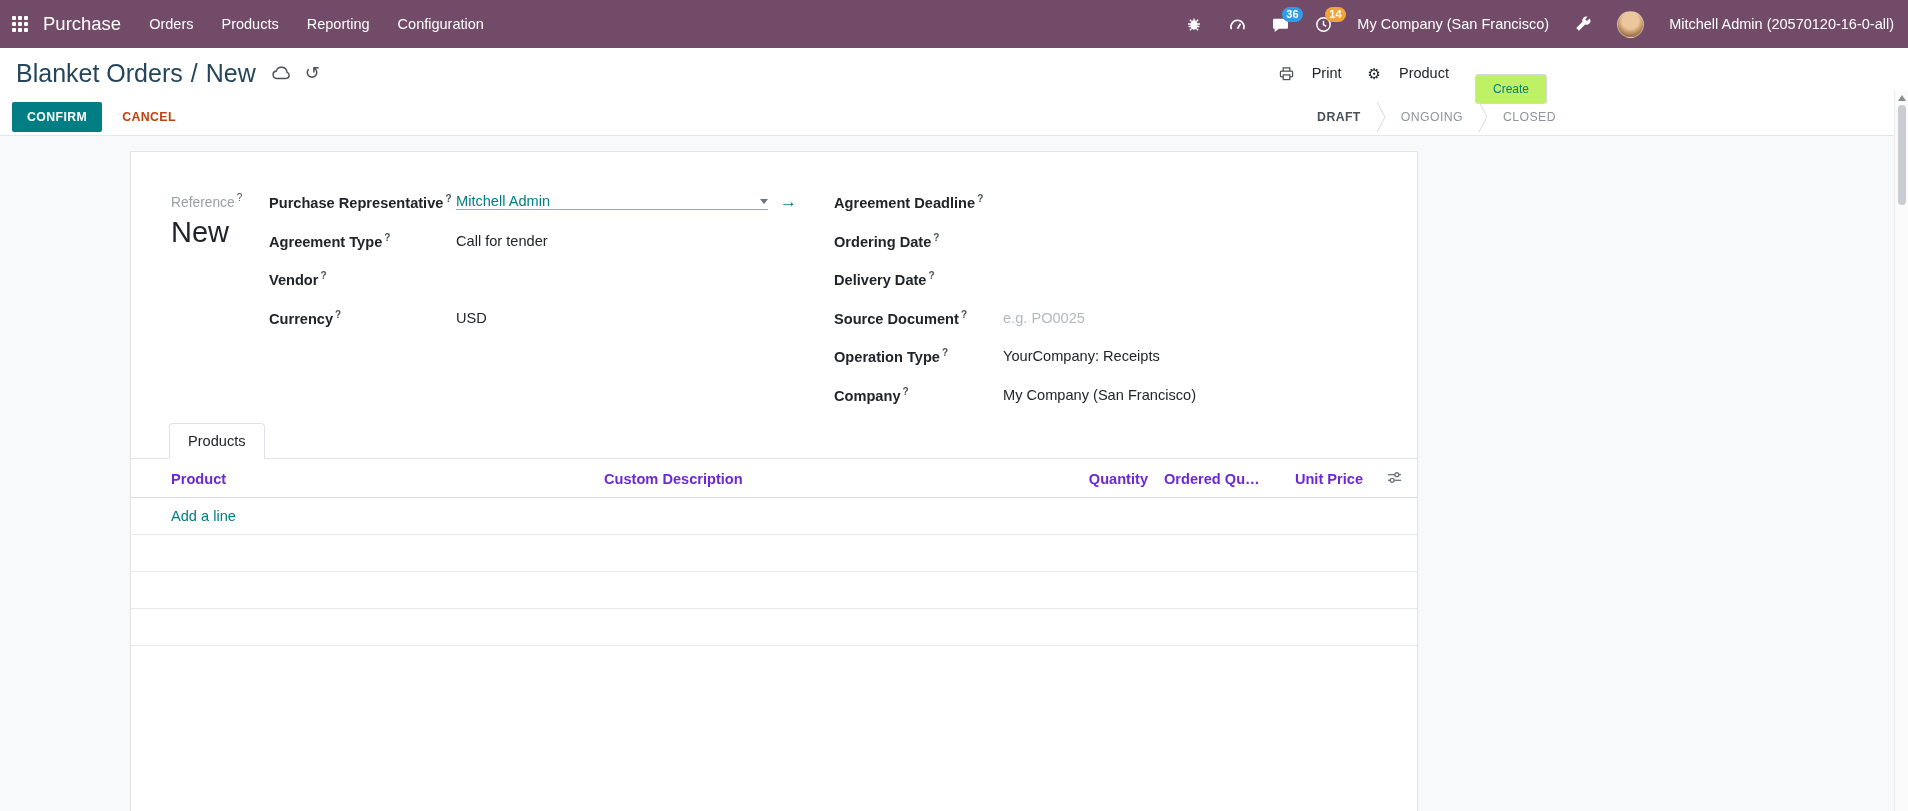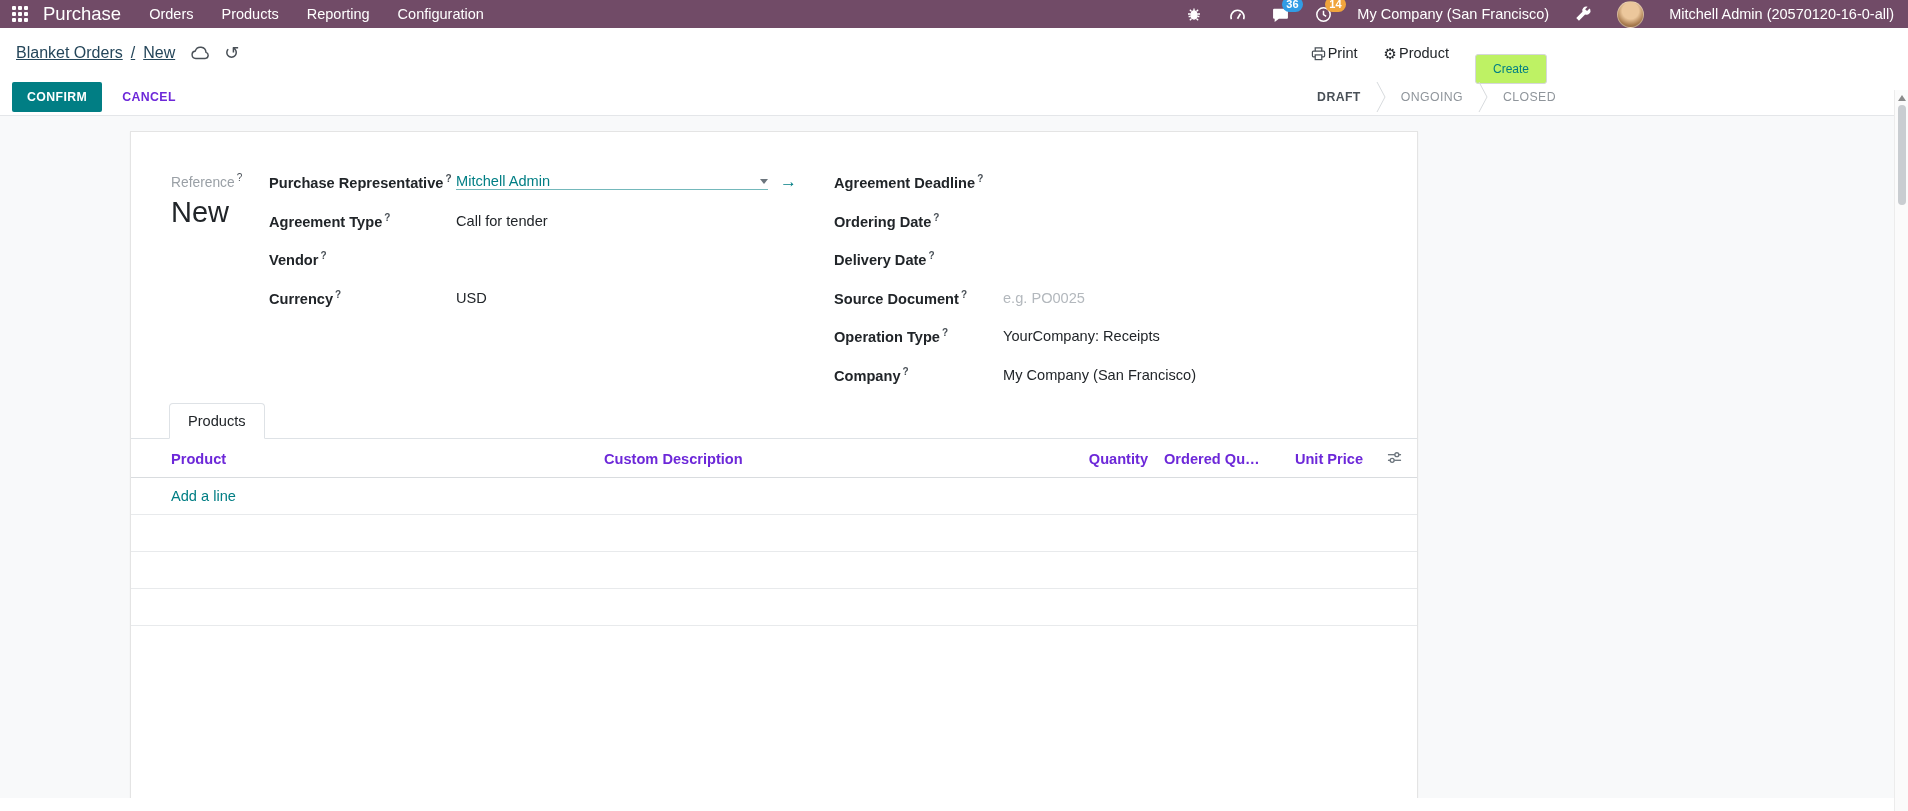"Purchase" .navbar { height: 28px -> 48px }
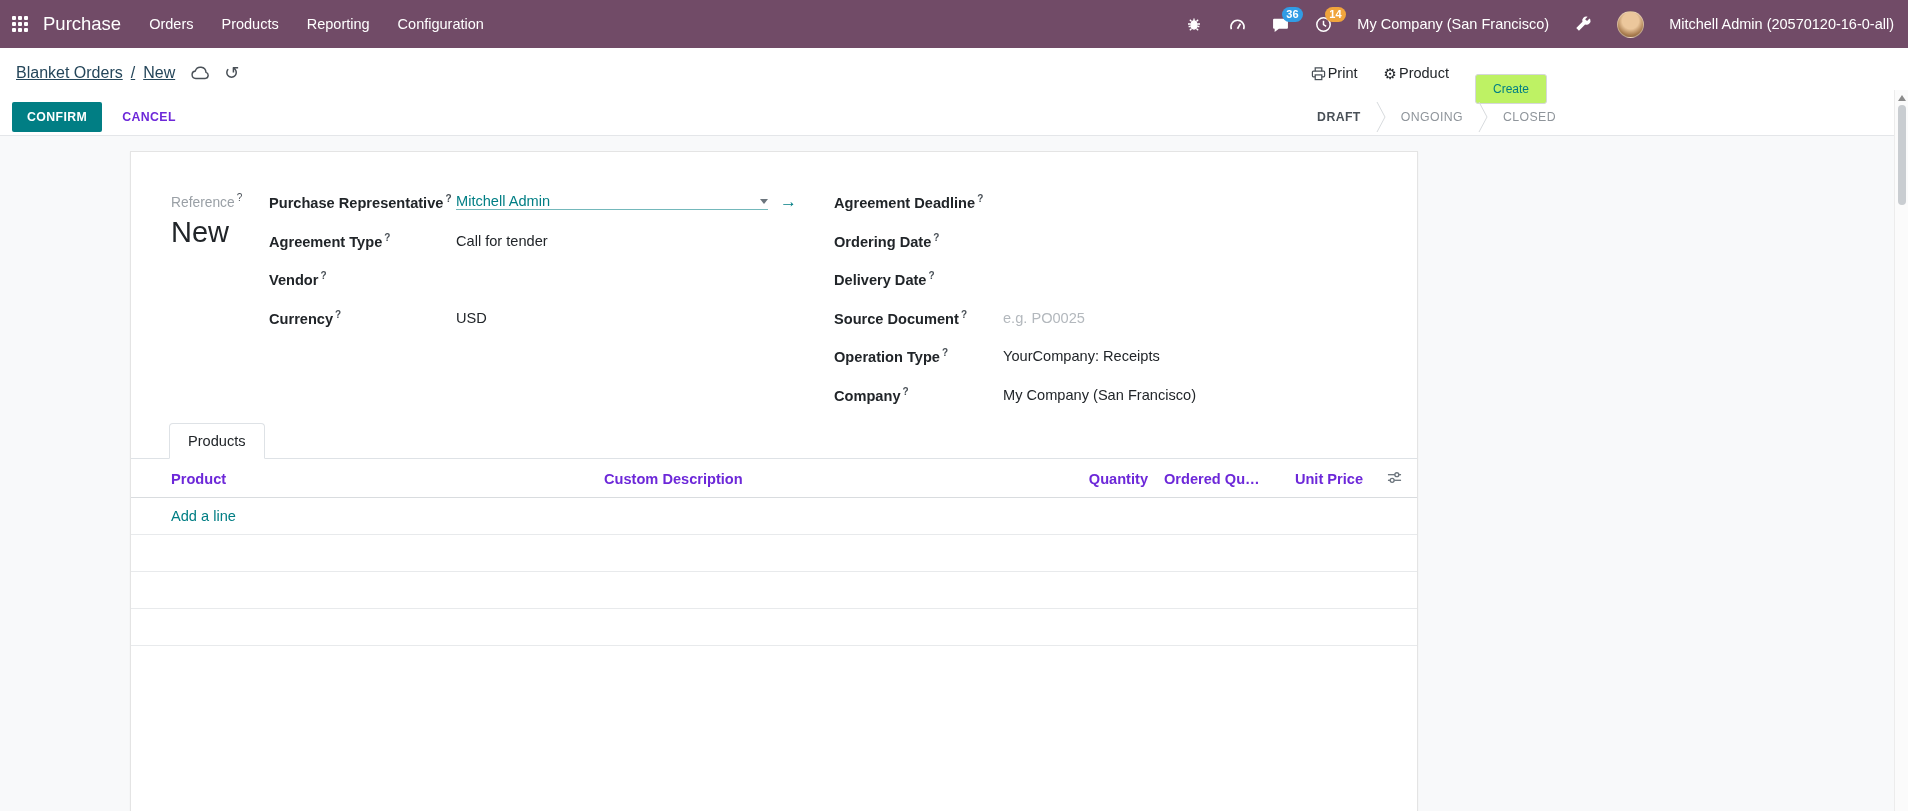"Blanket Orders" .breadcrumb { font-size: 16px -> 25px; text-decoration: underline -> none }
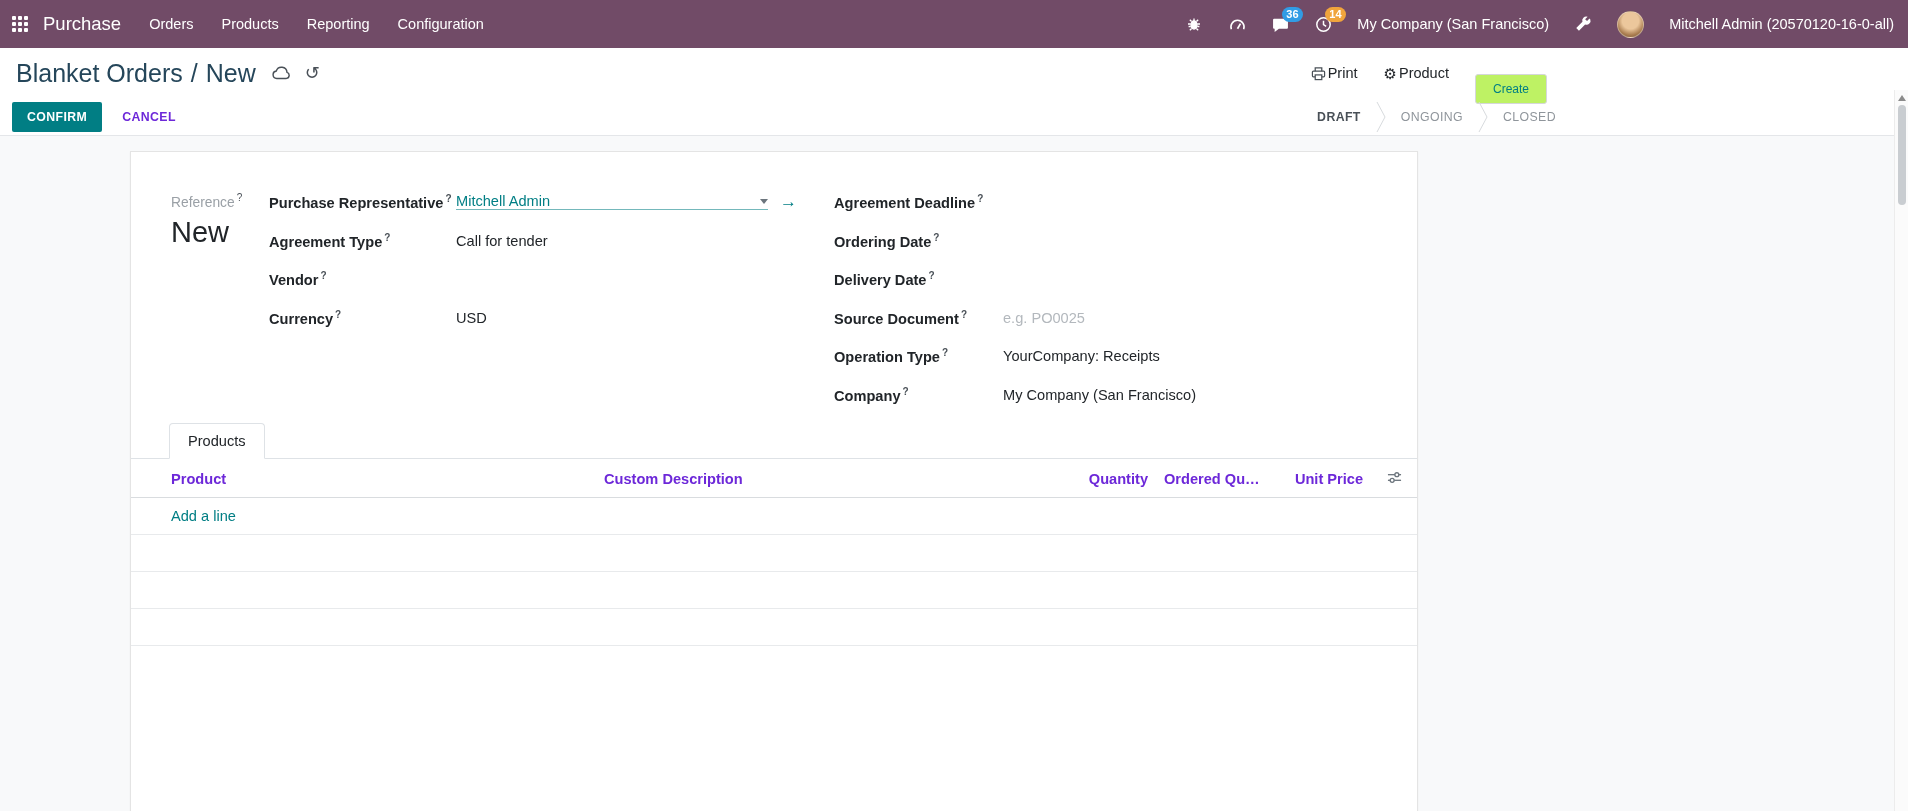"Print" .cp-btn { gap: 2px -> 18px }
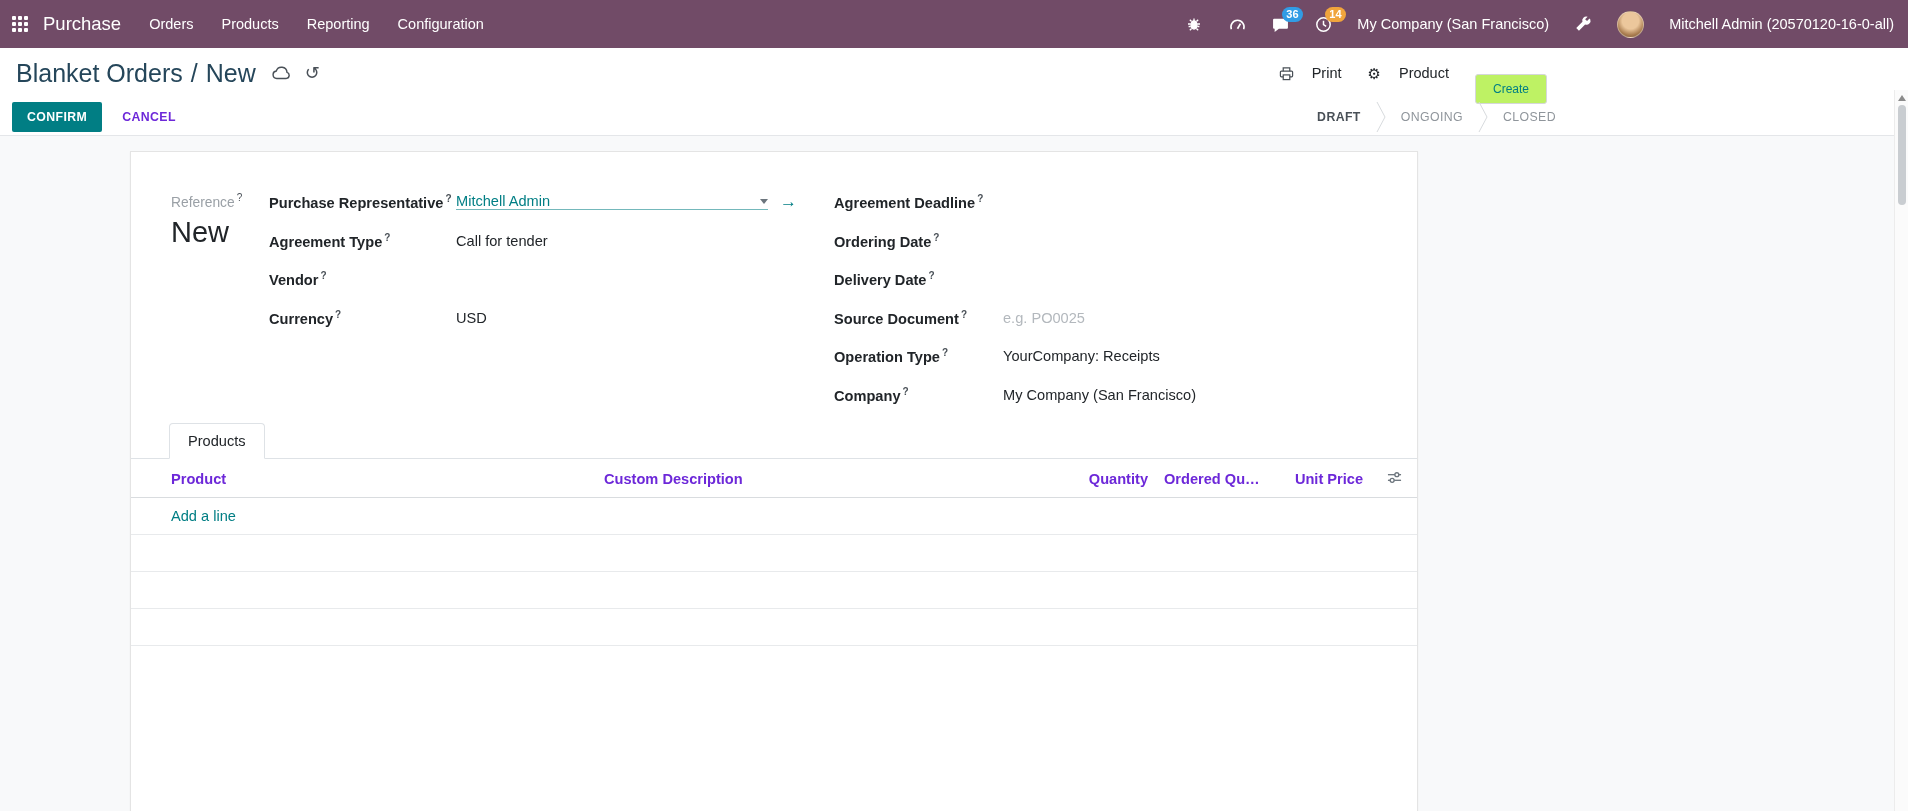"CANCEL" .btn-cancel { color: #6d28d9 -> #c2410c }
